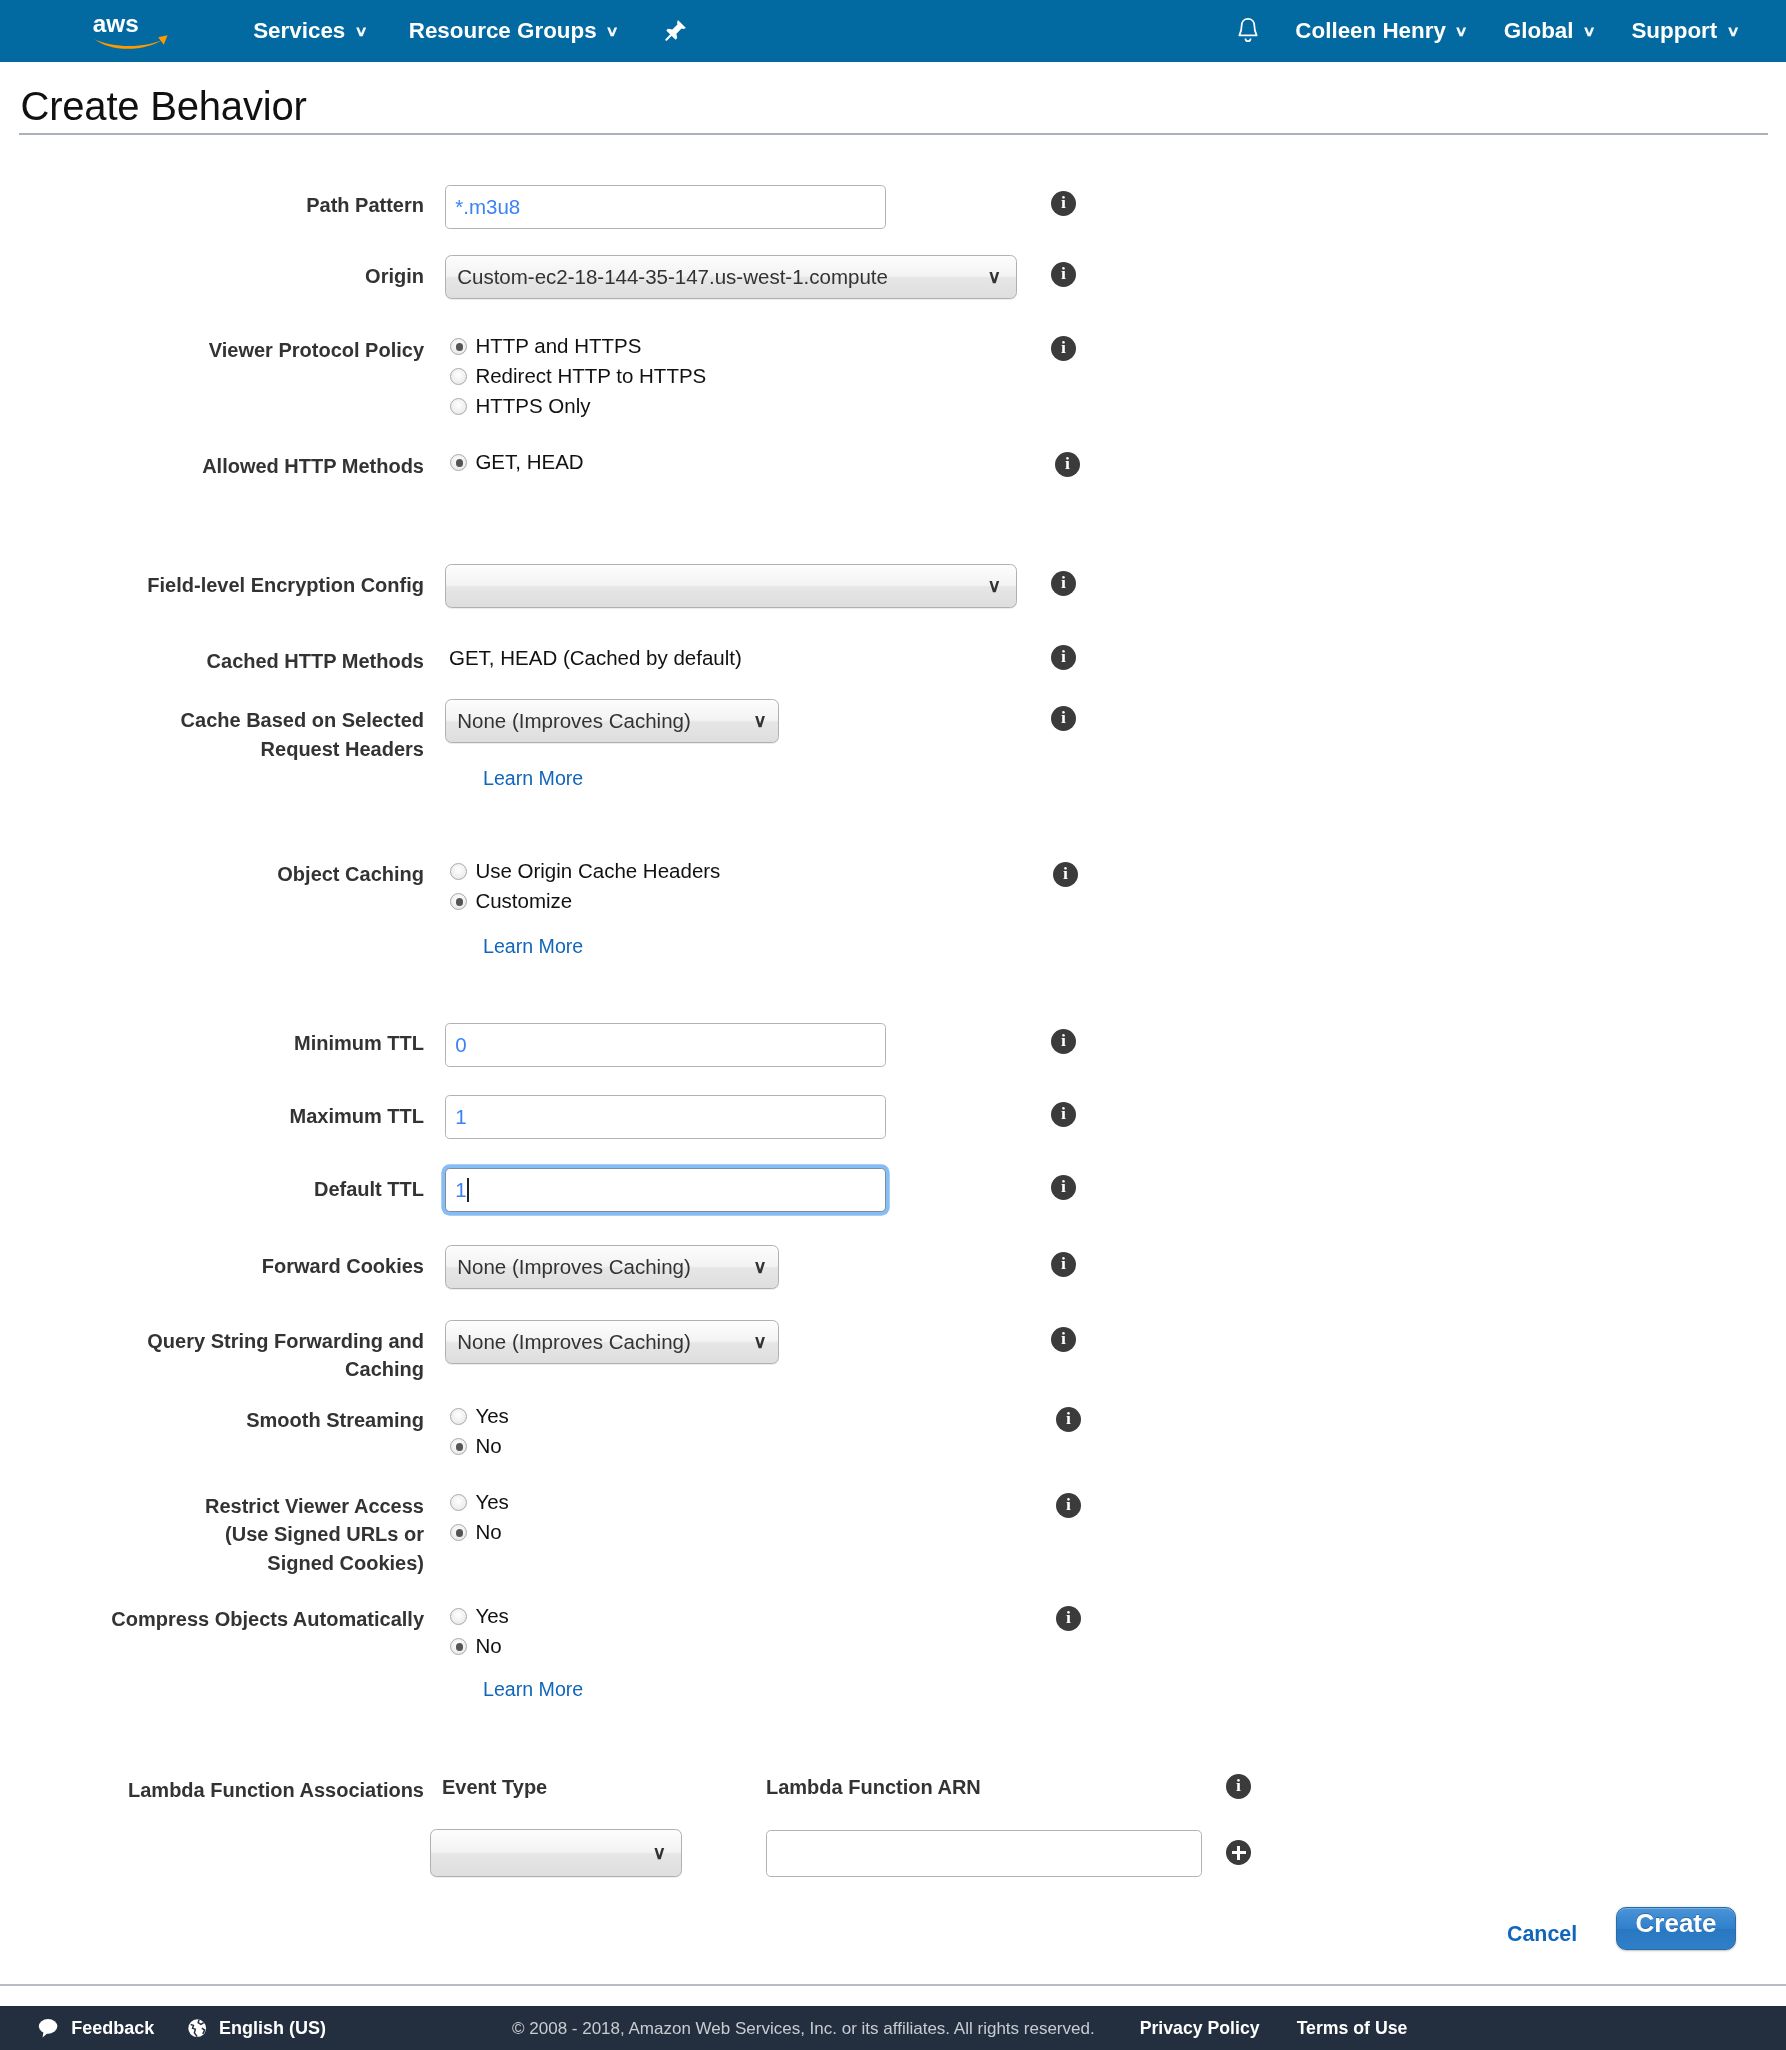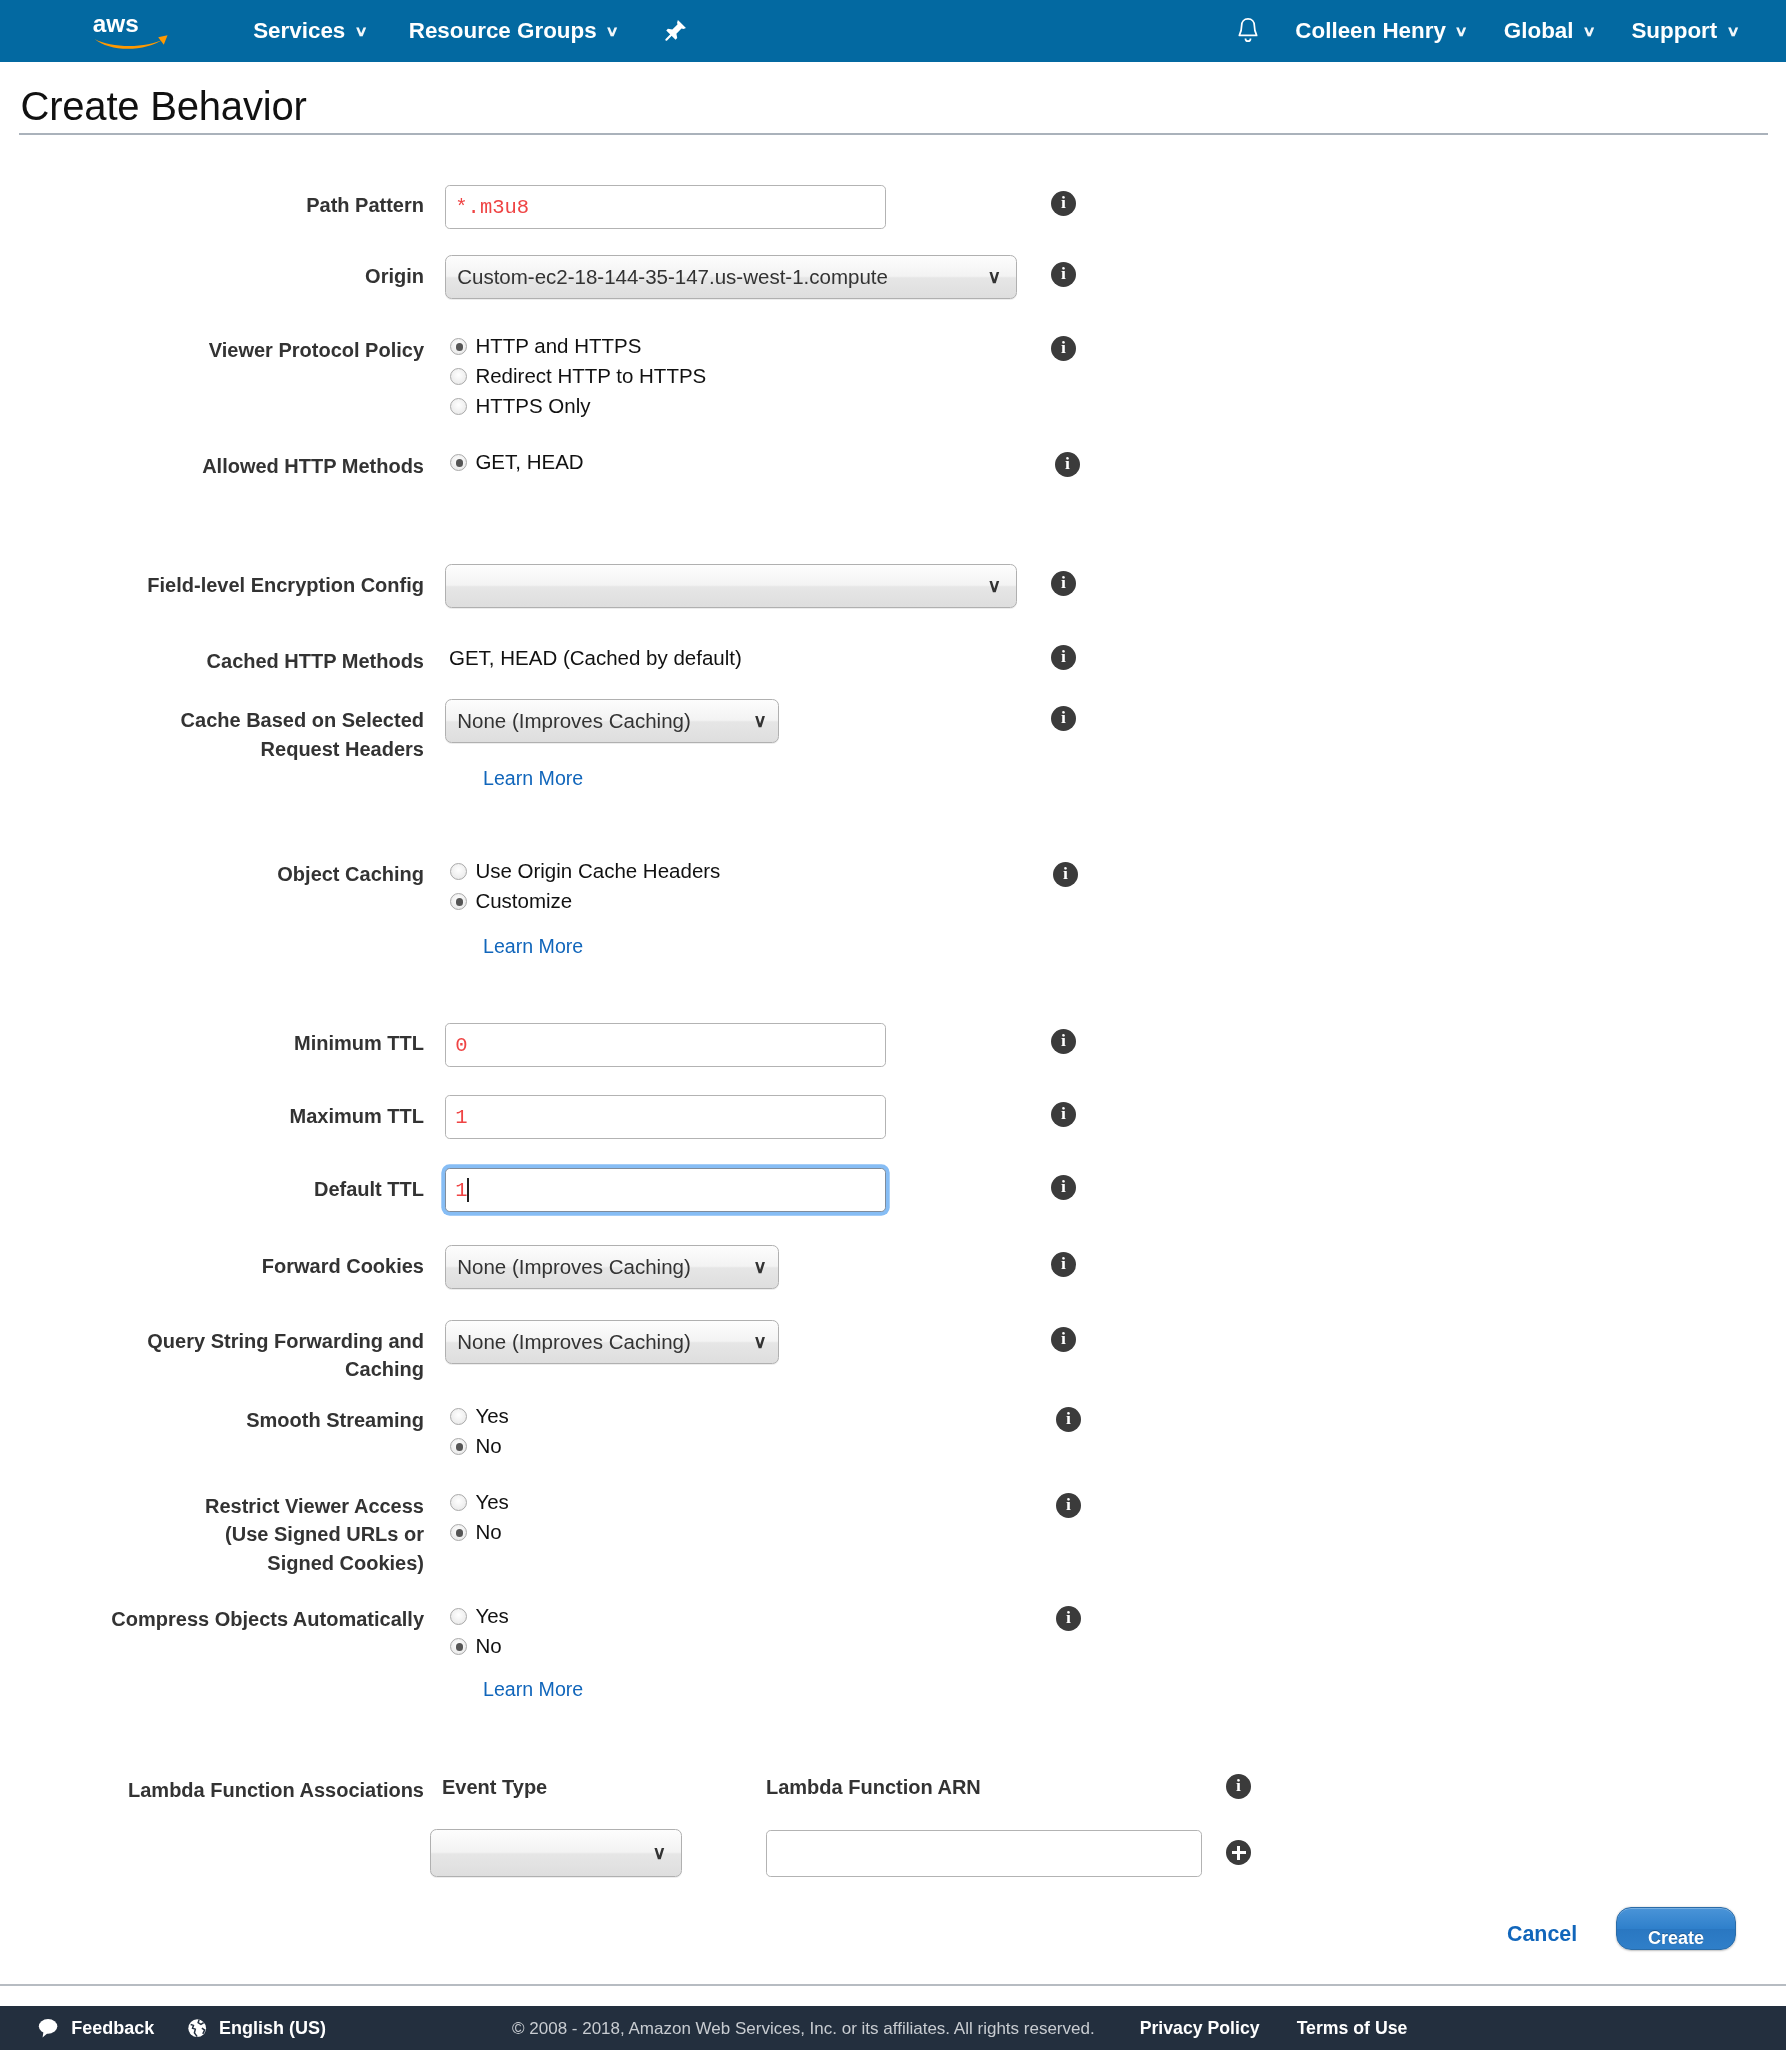"*.m3u8" .txtinput { color: #ef4444 -> #3b82f6; font-family: Liberation Mono, monospace -> Liberation Sans, sans-serif }
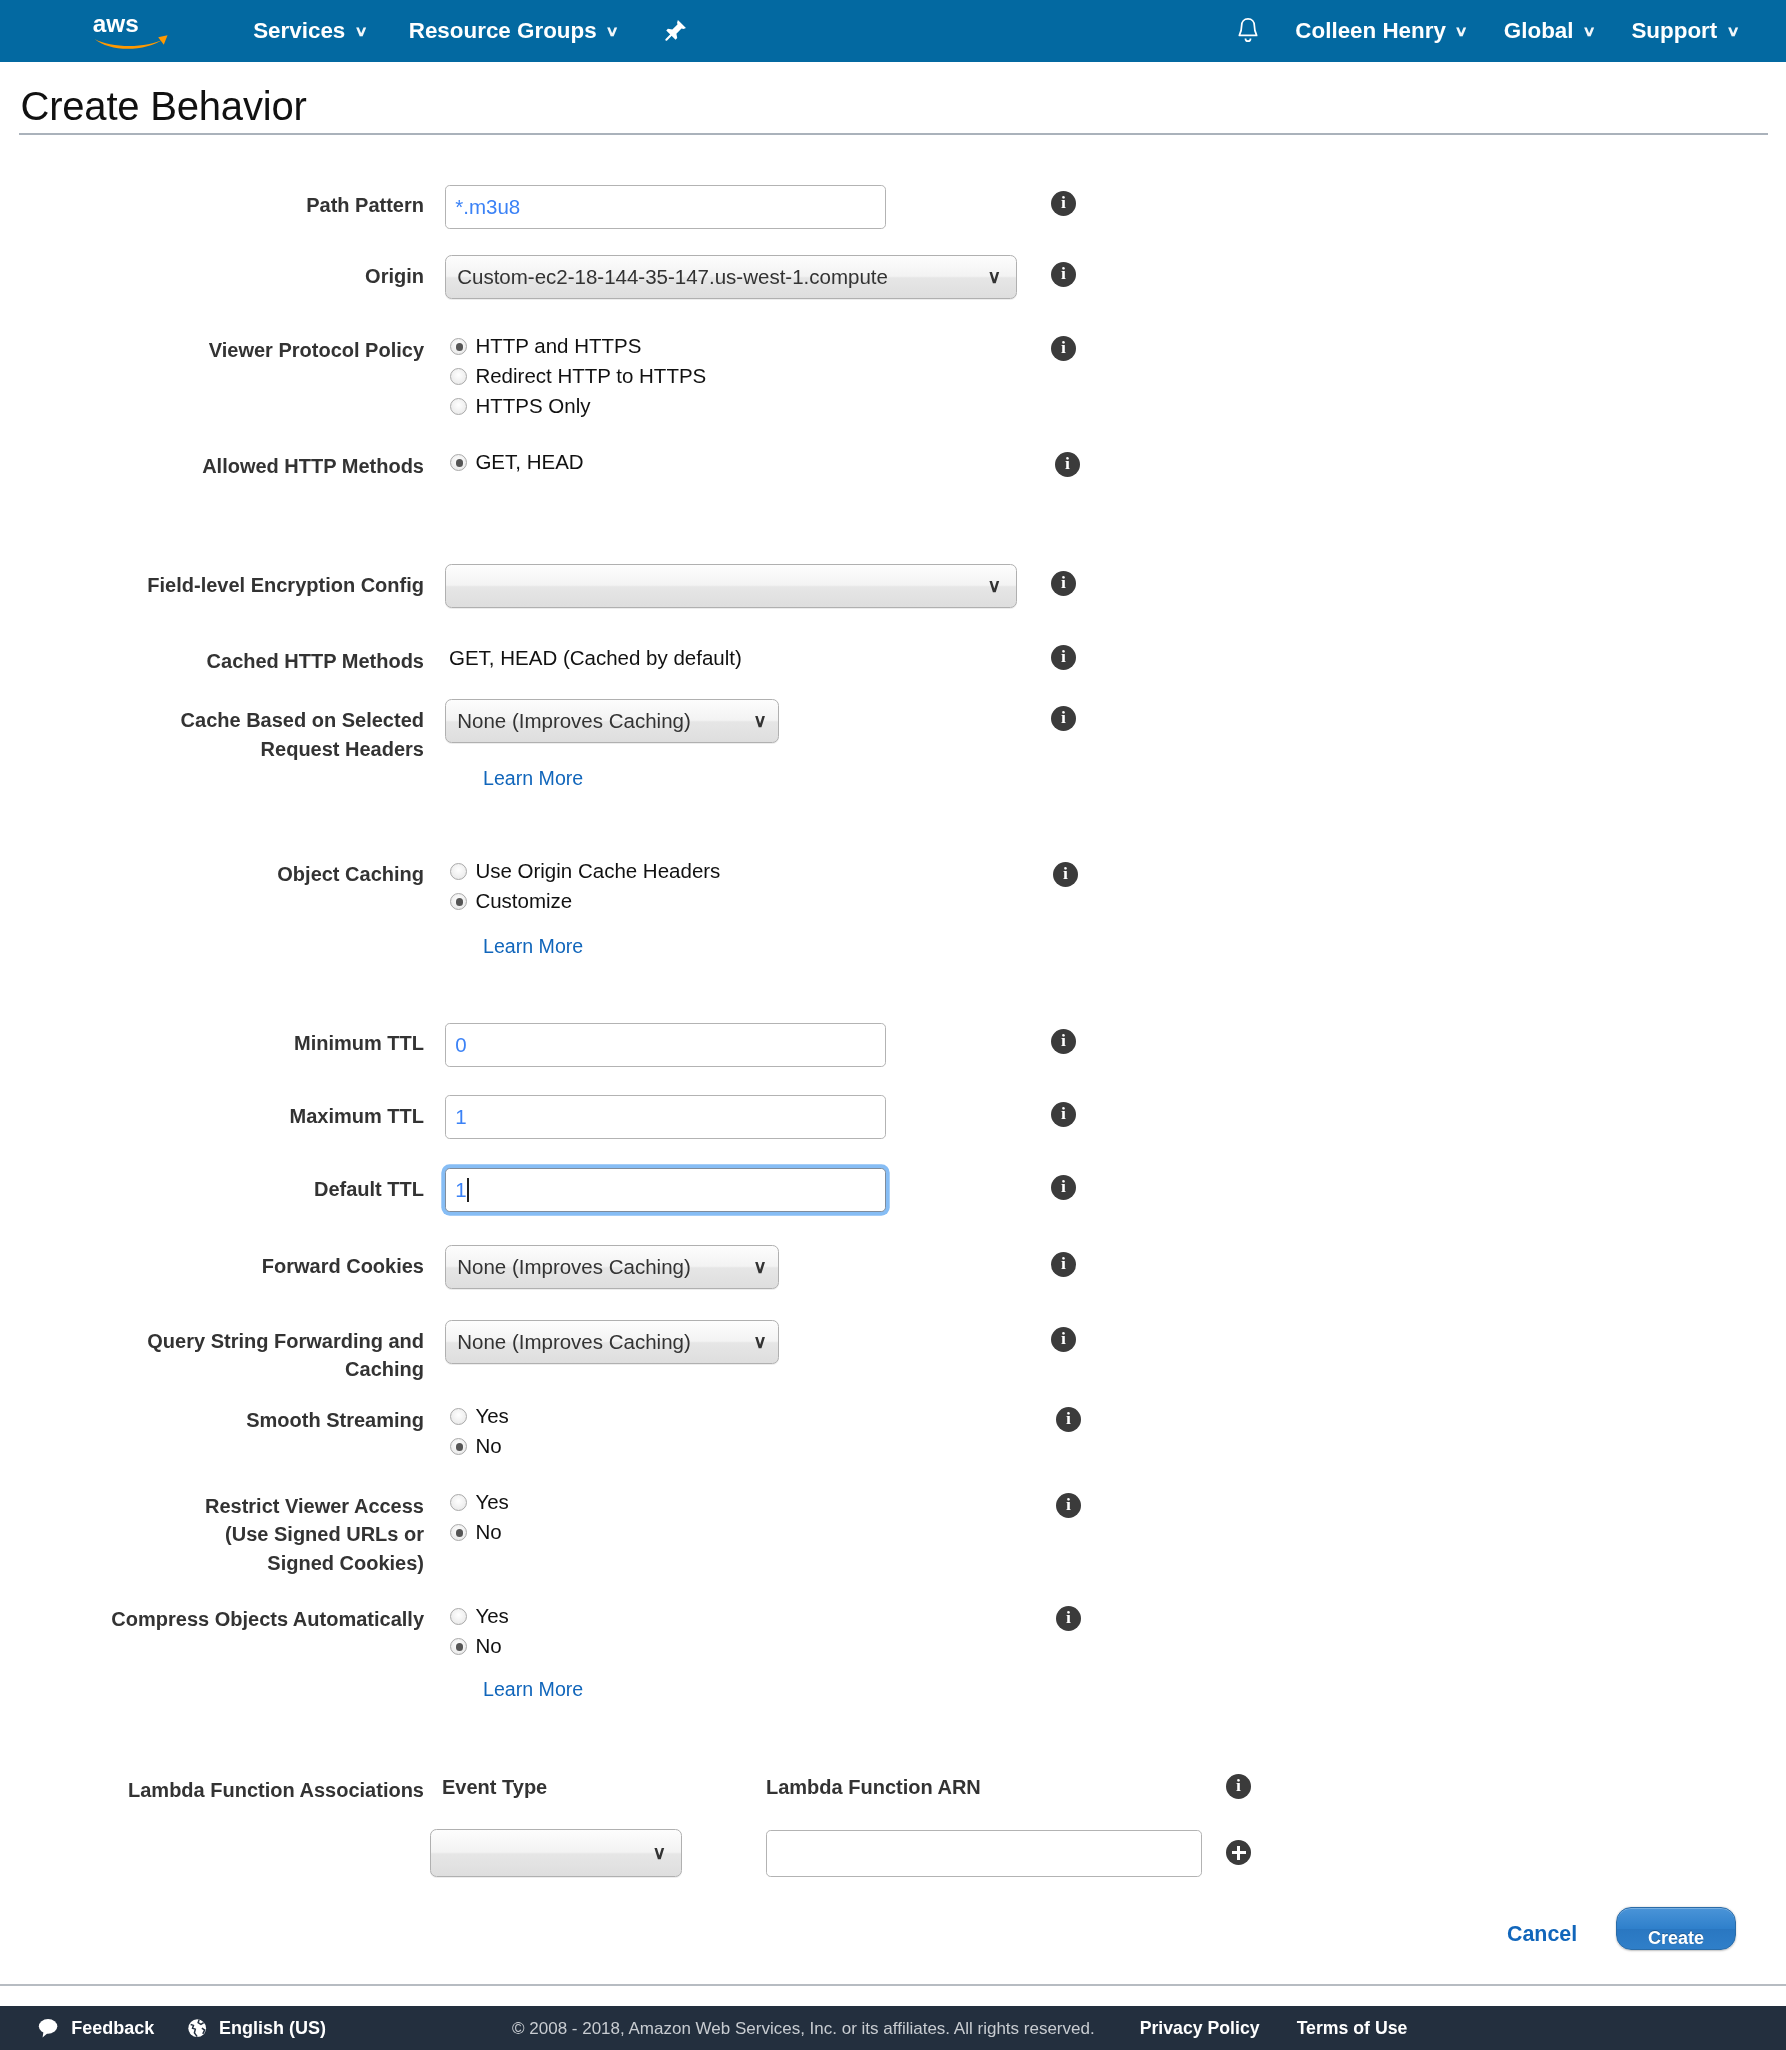"Create" .create-btn { align-items: flex-end -> flex-start; border-radius: 15px -> 10px; font-size: 18px -> 26px }
